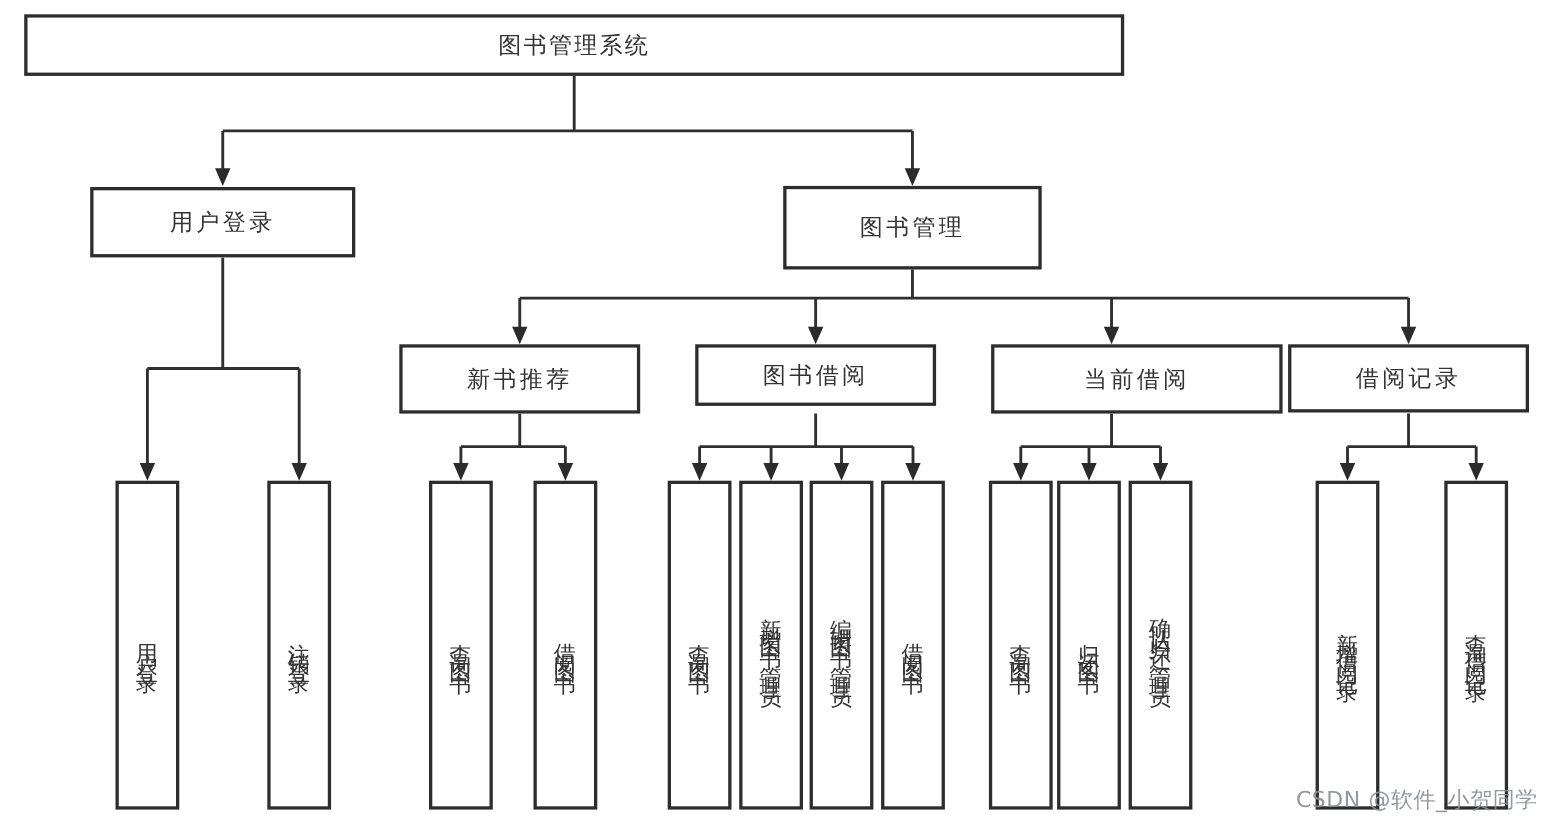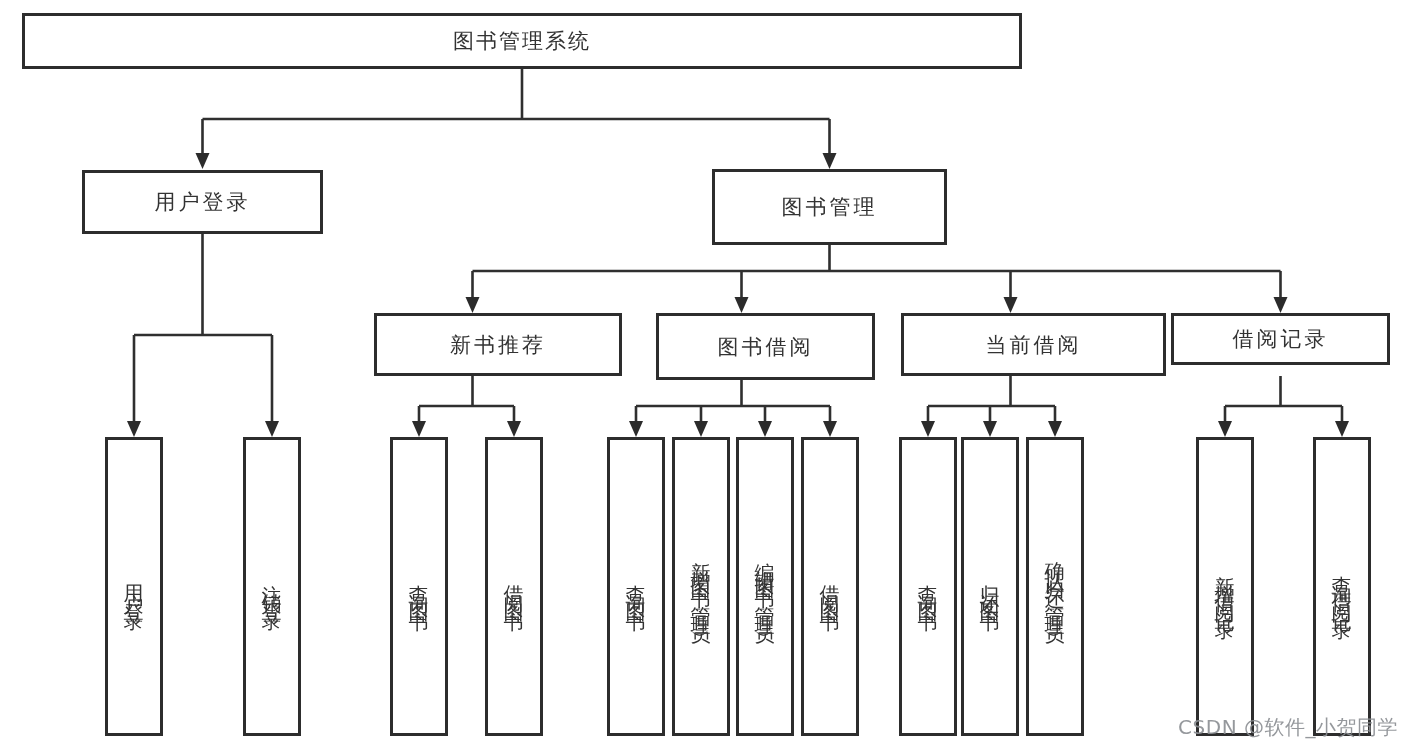"新书推荐" div.box { left: 374px -> 363px; width: 248px -> 219px }
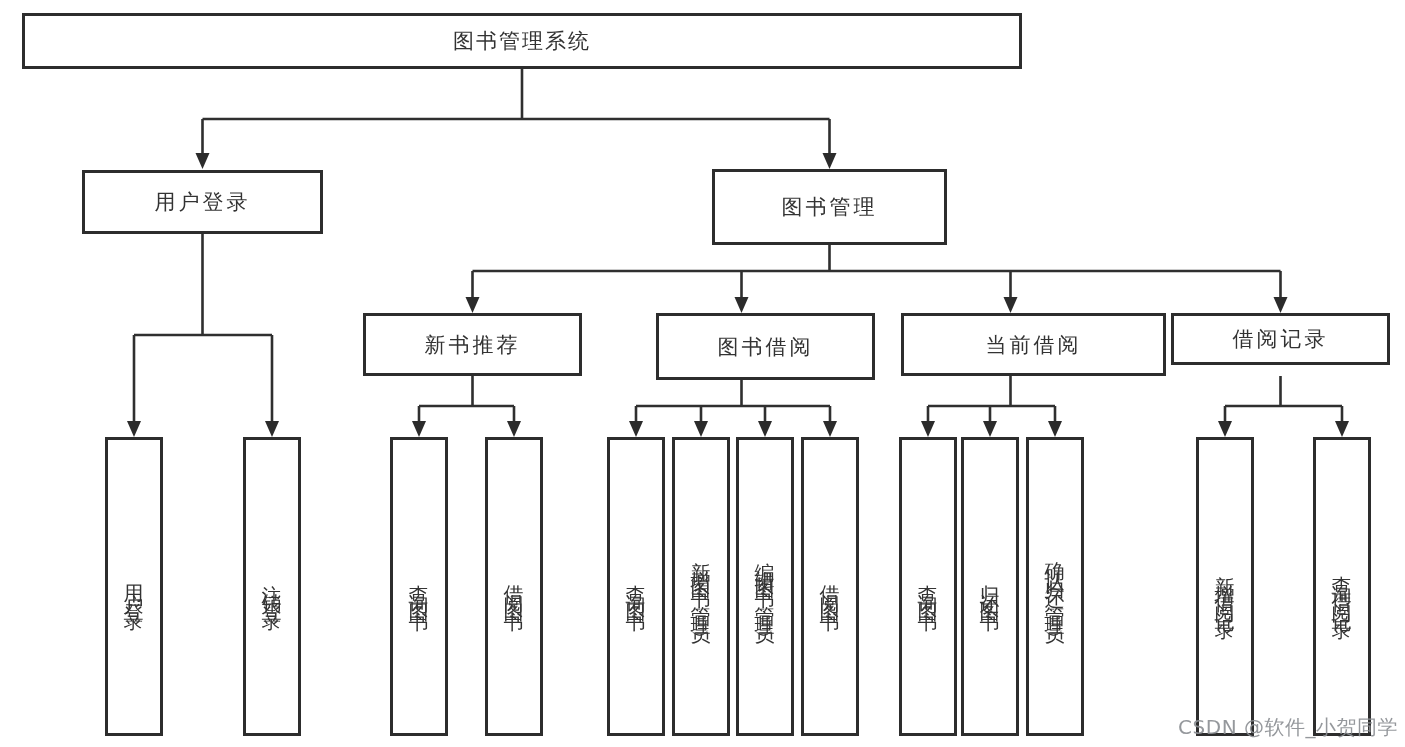"图书借阅" div.box { height: 67px -> 56px; left: 656px -> 632px }
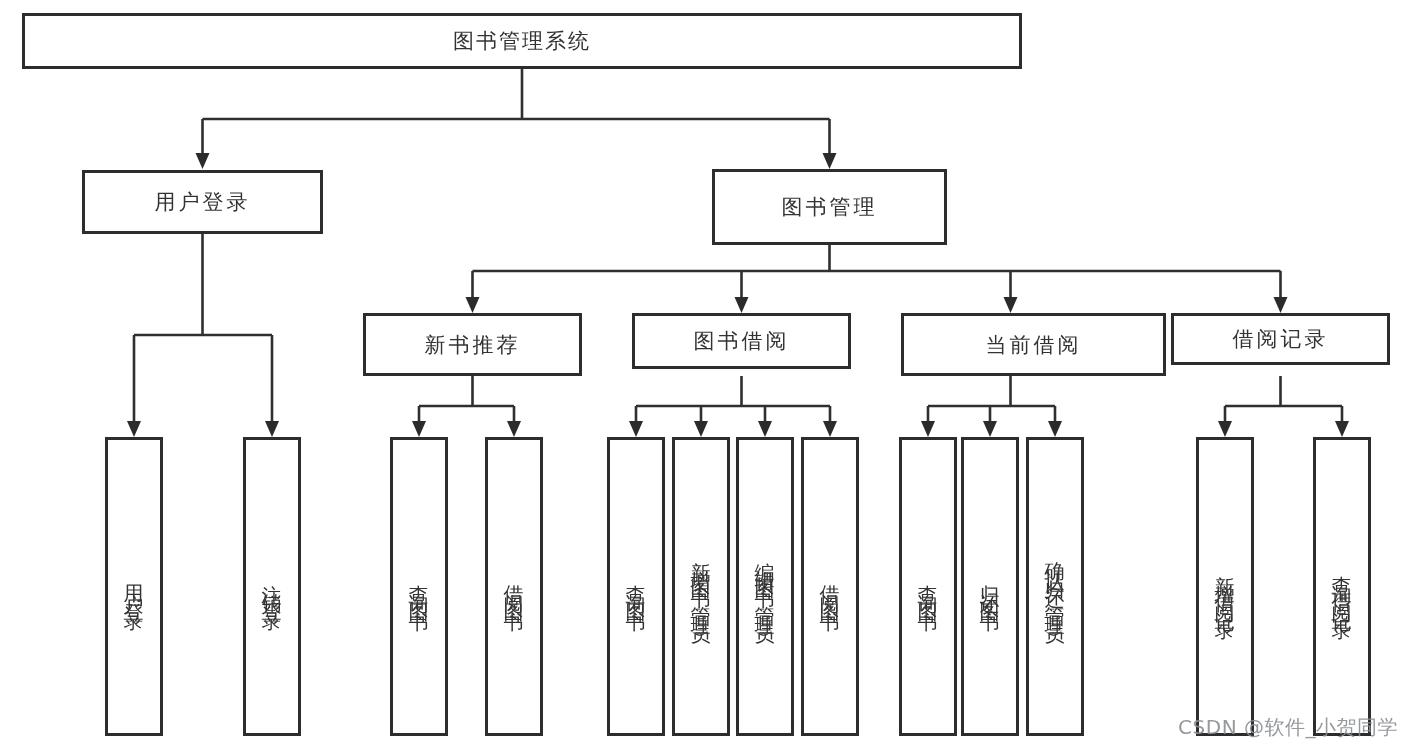"借阅记录" div.box { height: 52px -> 62px }
